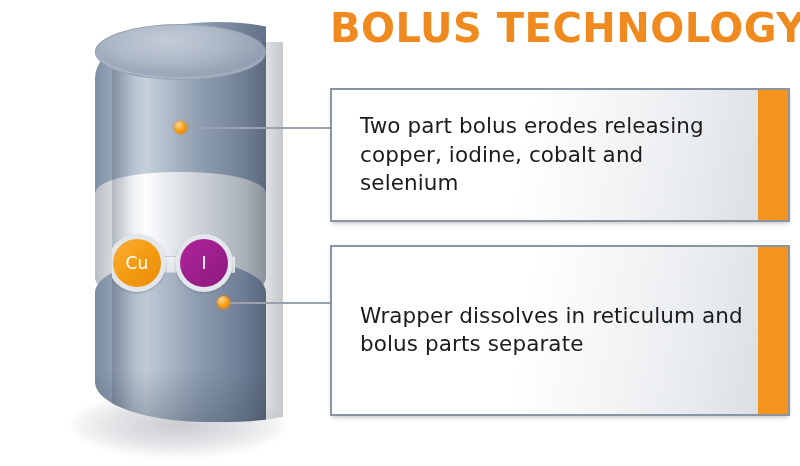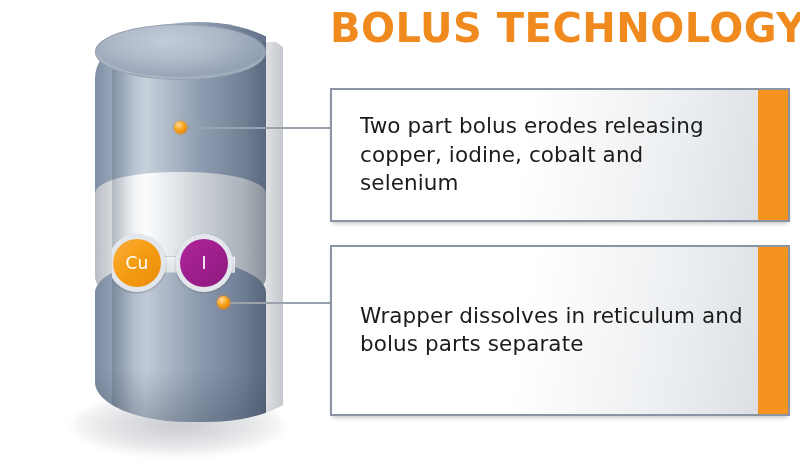"Cu" .body-clip { padding-left: none -> 40px }
